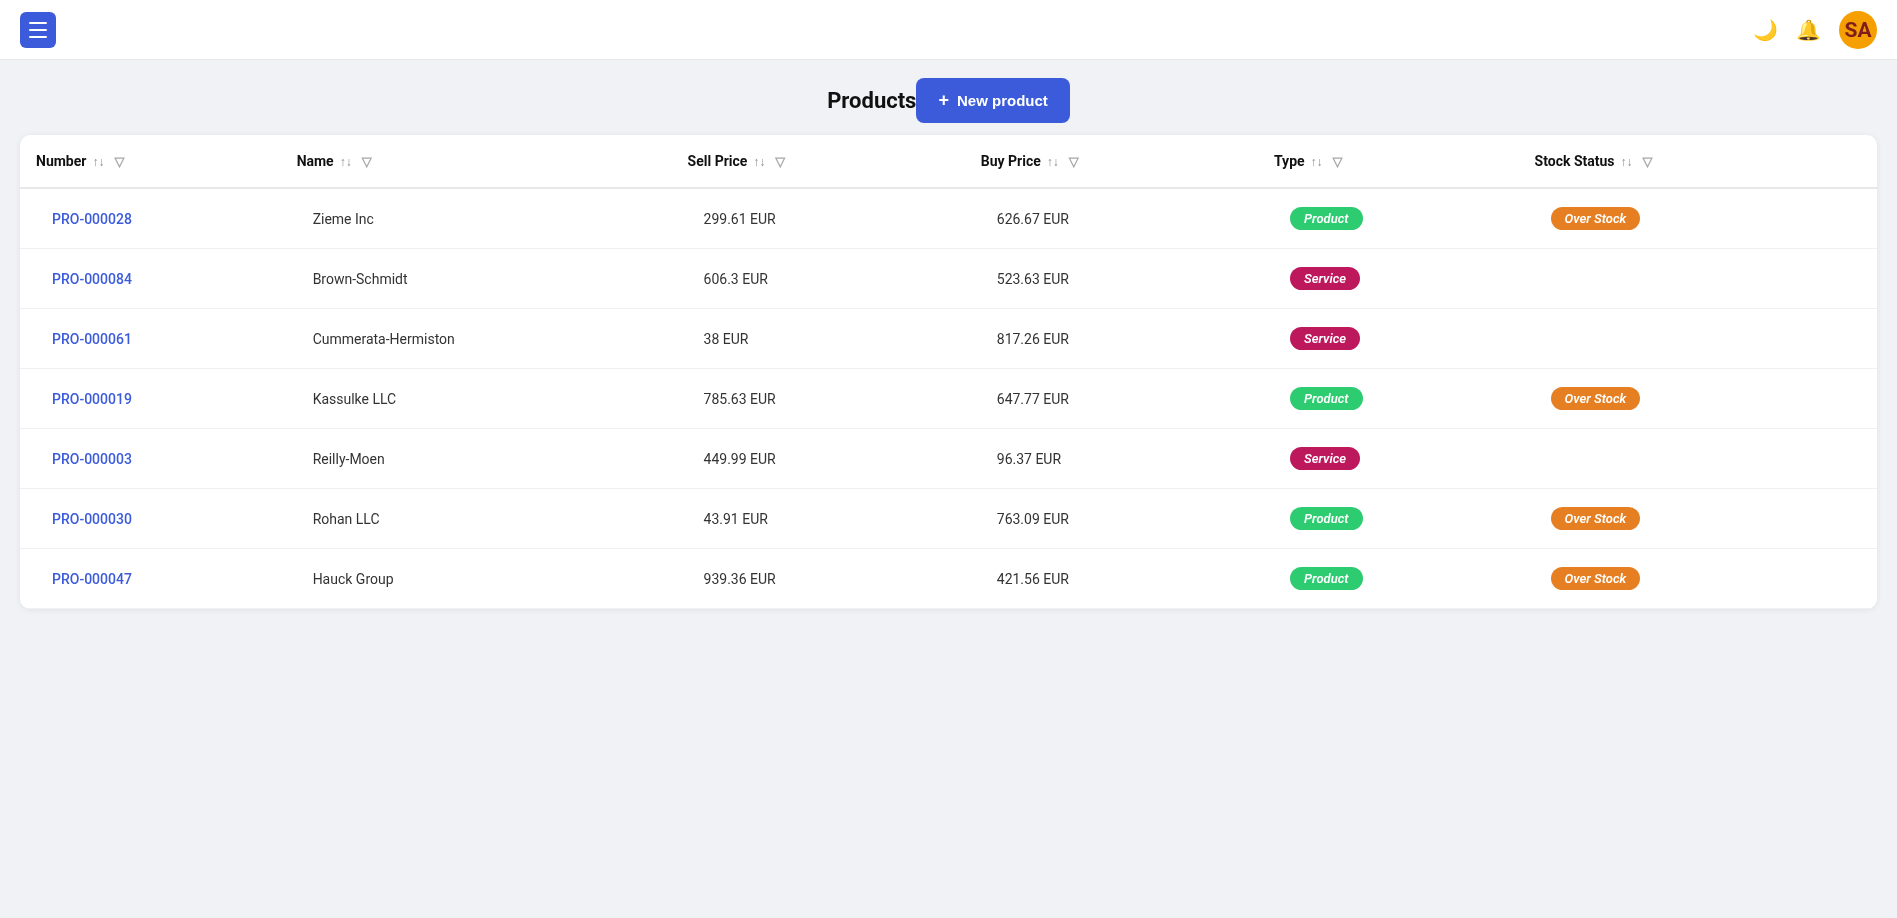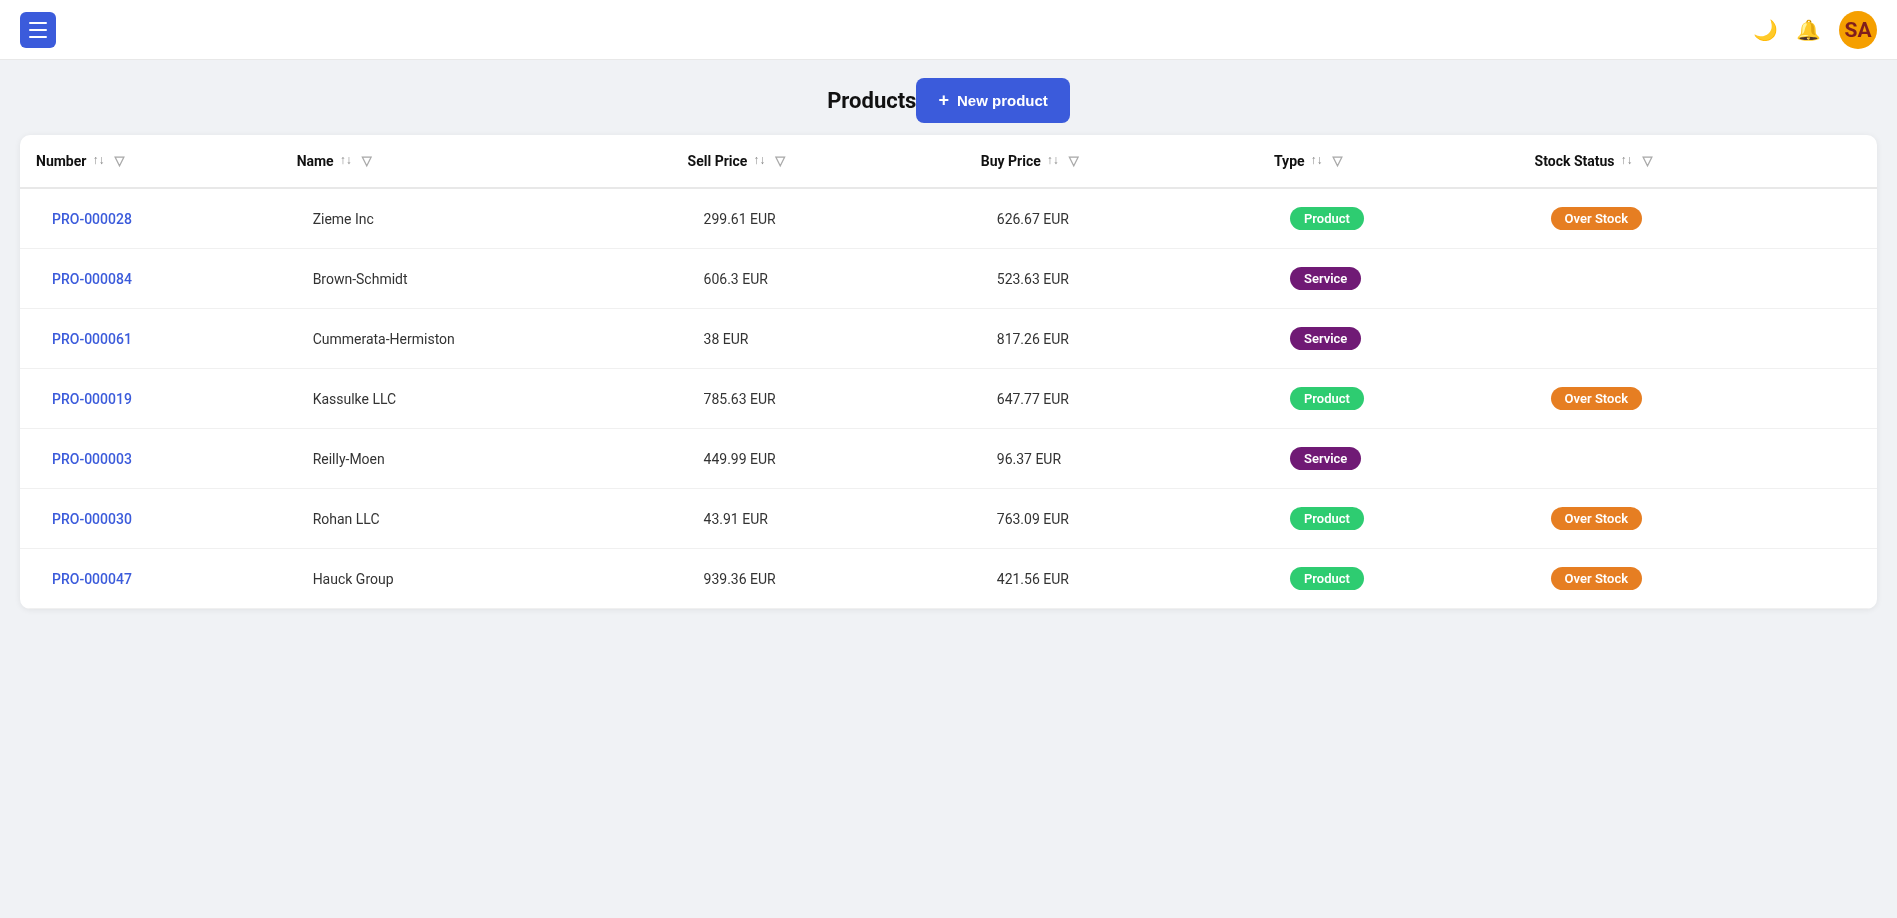"Number" thead th .th-inner { align-items: flex-start -> flex-end }
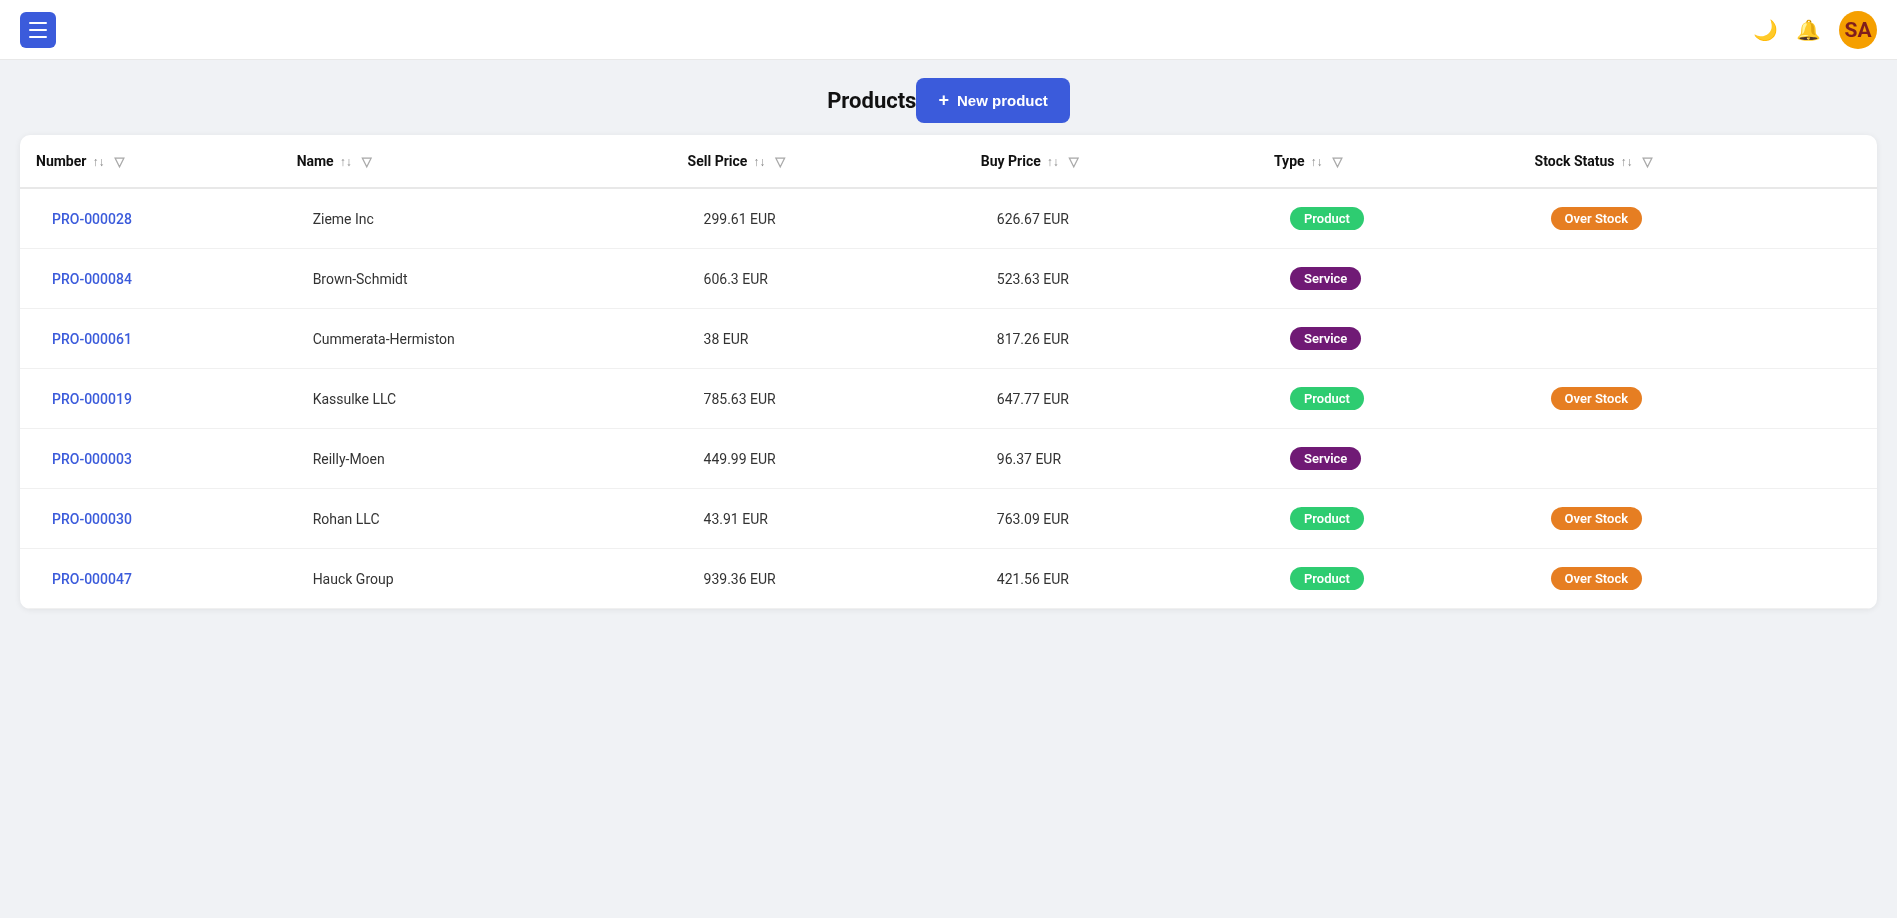"Product" .badge { font-style: none -> italic }
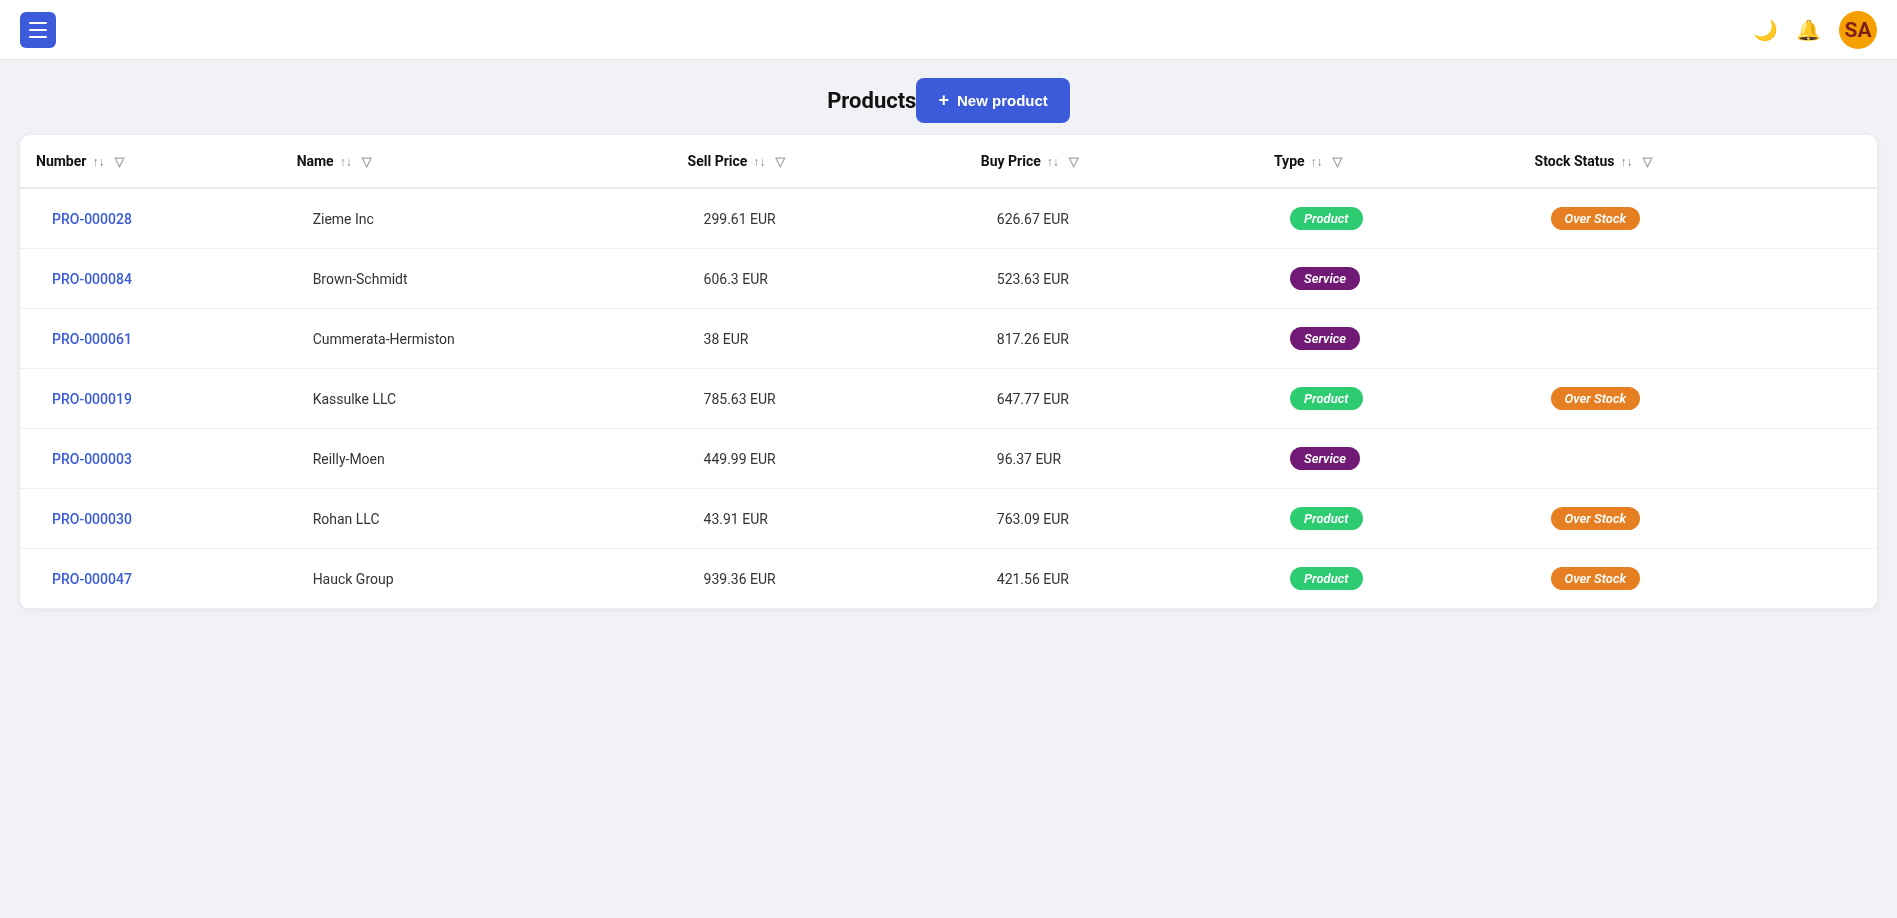"Service" .badge-service { background: #701a75 -> #be185d }
